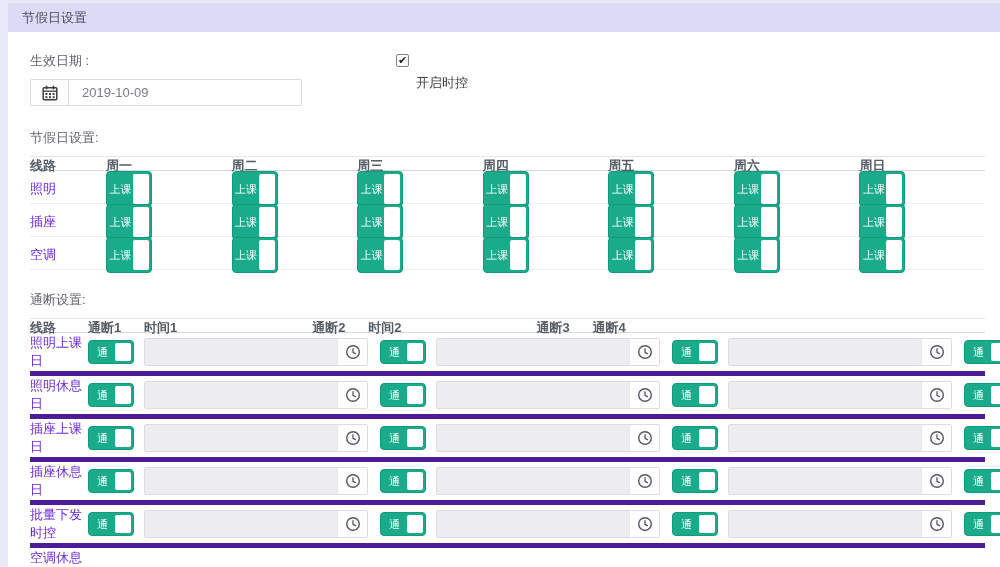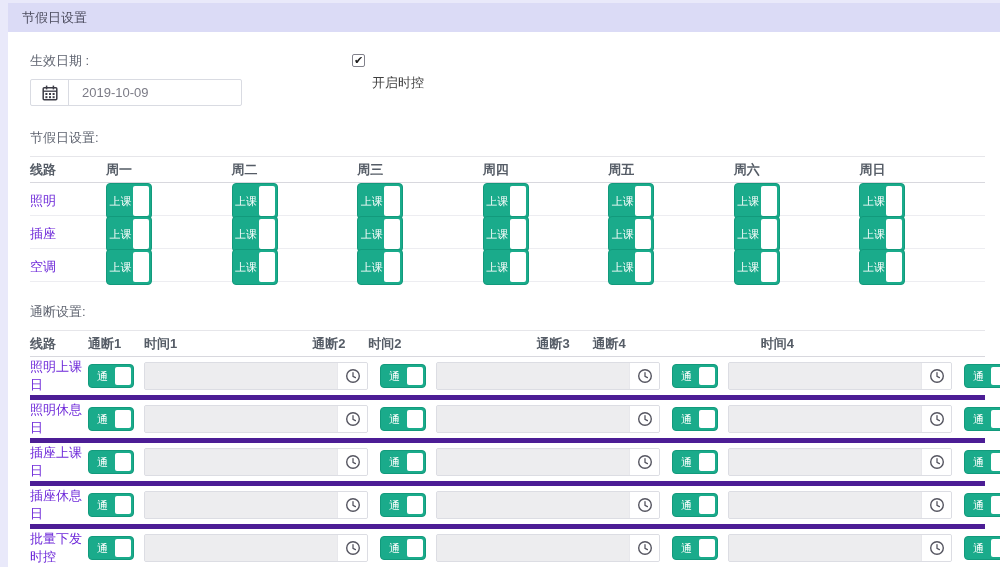"生效日期 :" .top-row { gap: 16px -> none }
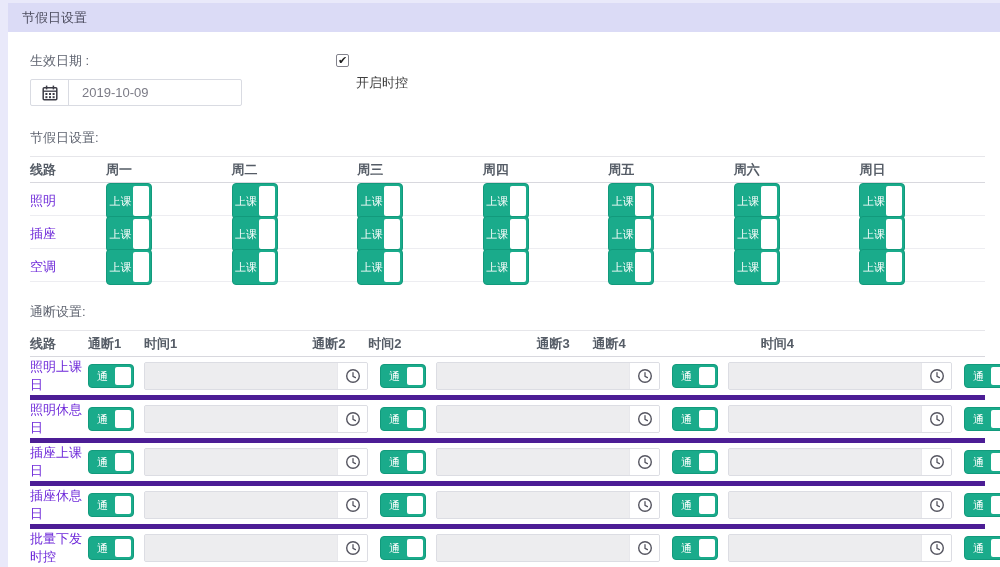"2019-10-09" .date-group { width: 212px -> 272px }
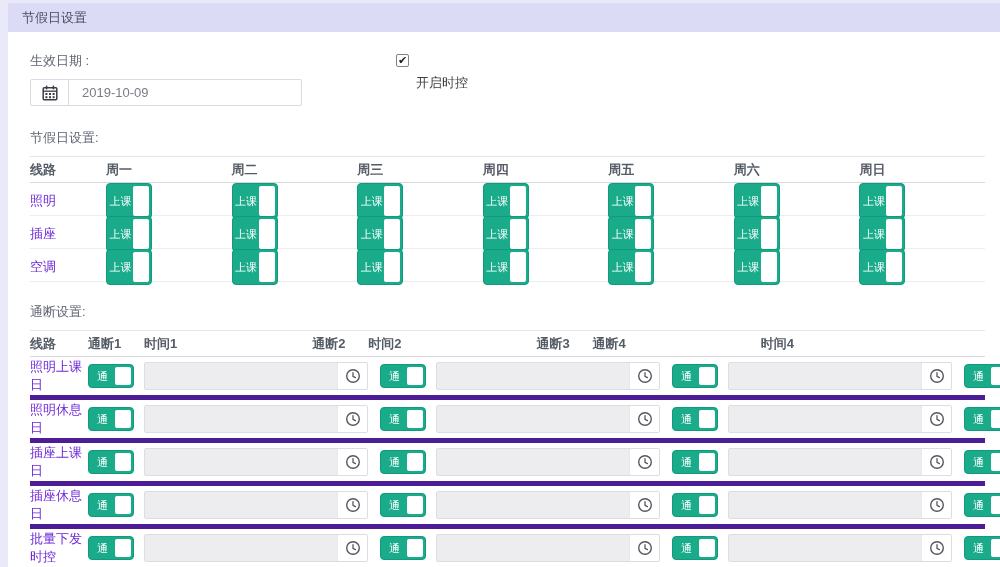"线路" .t-head { height: 27px -> 15px }
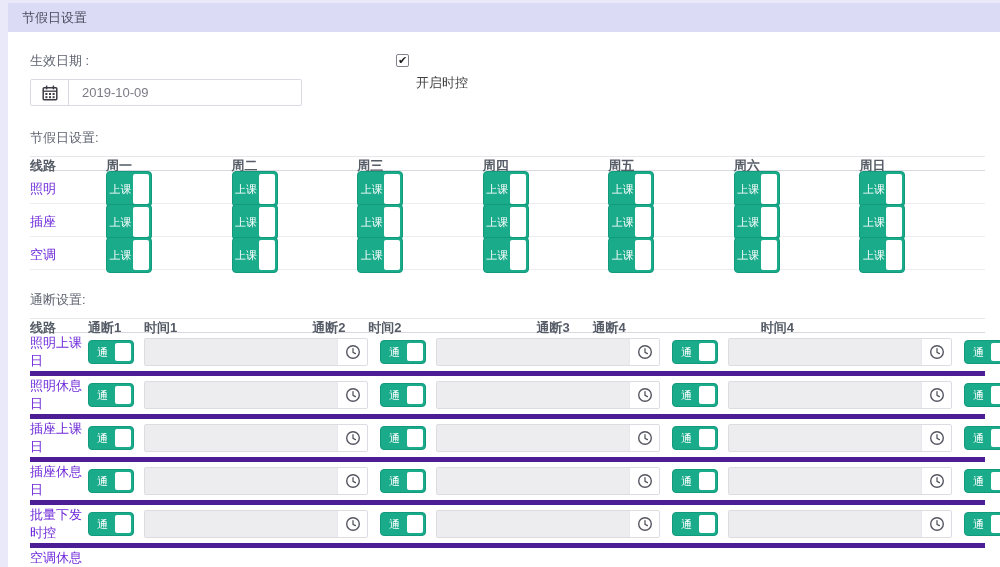"时间4" span { html: <span>时间4</span> -> none }
